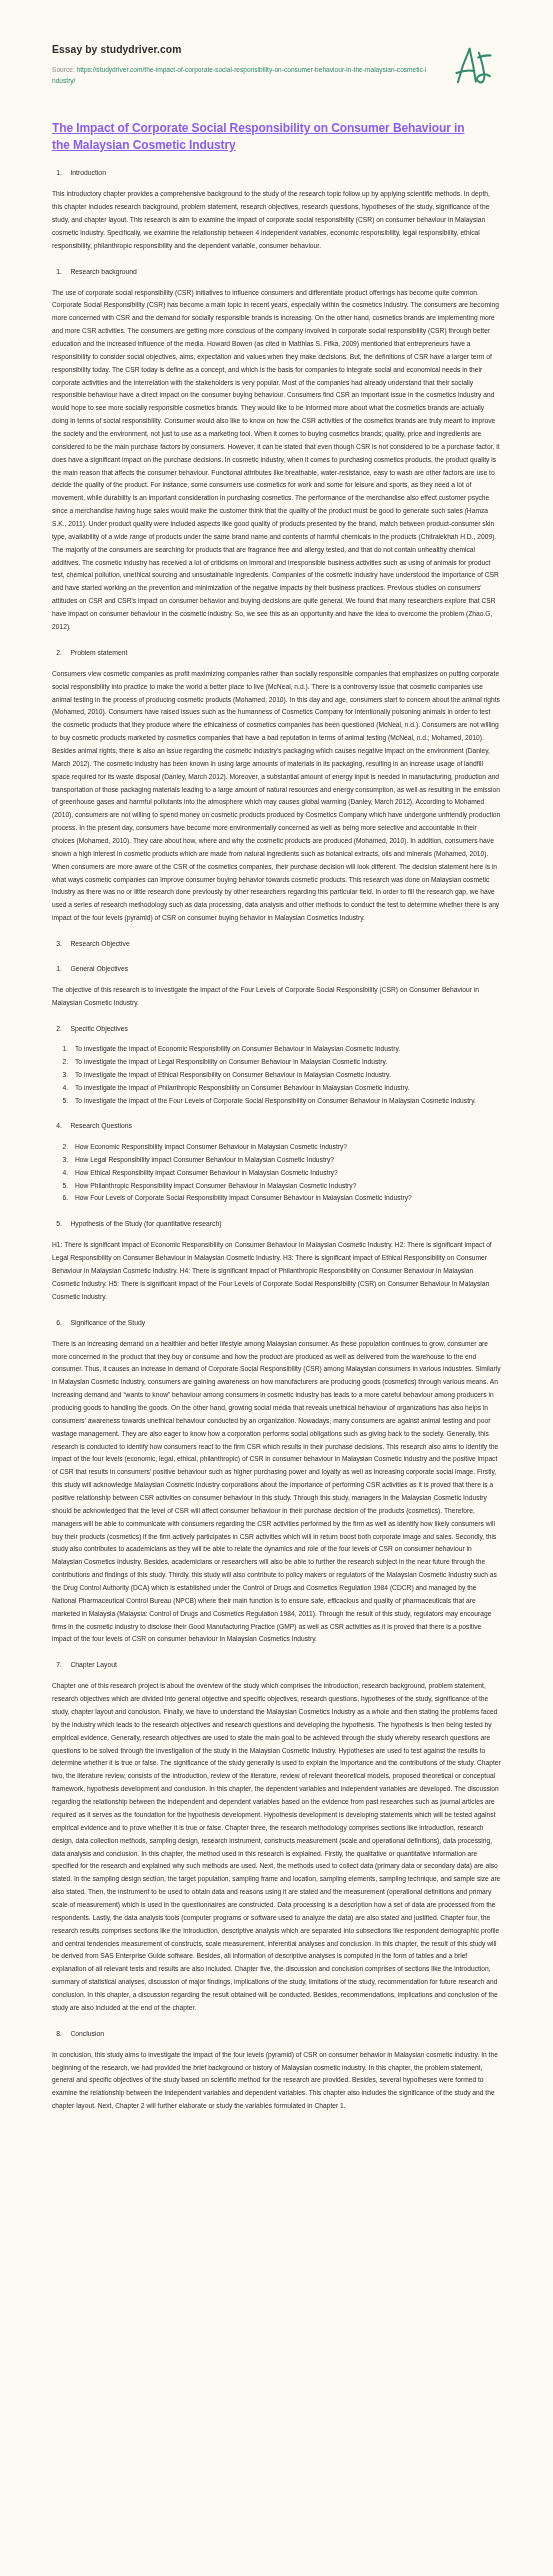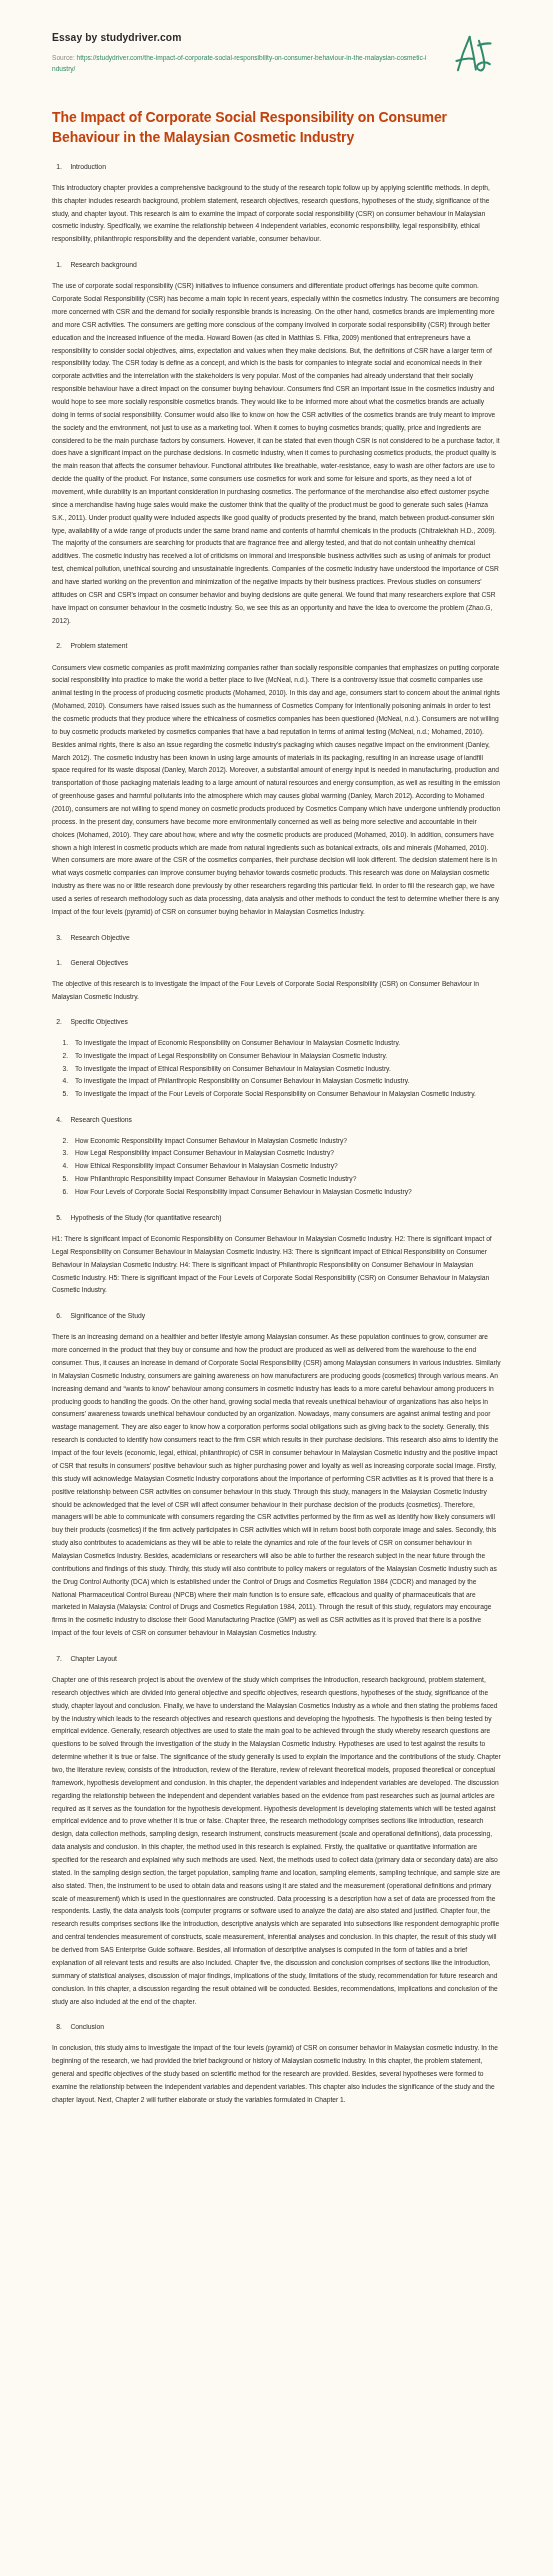"Essay by studydriver.com" .masthead { padding: 32px 52px 0 52px -> 44px 52px 0 52px }
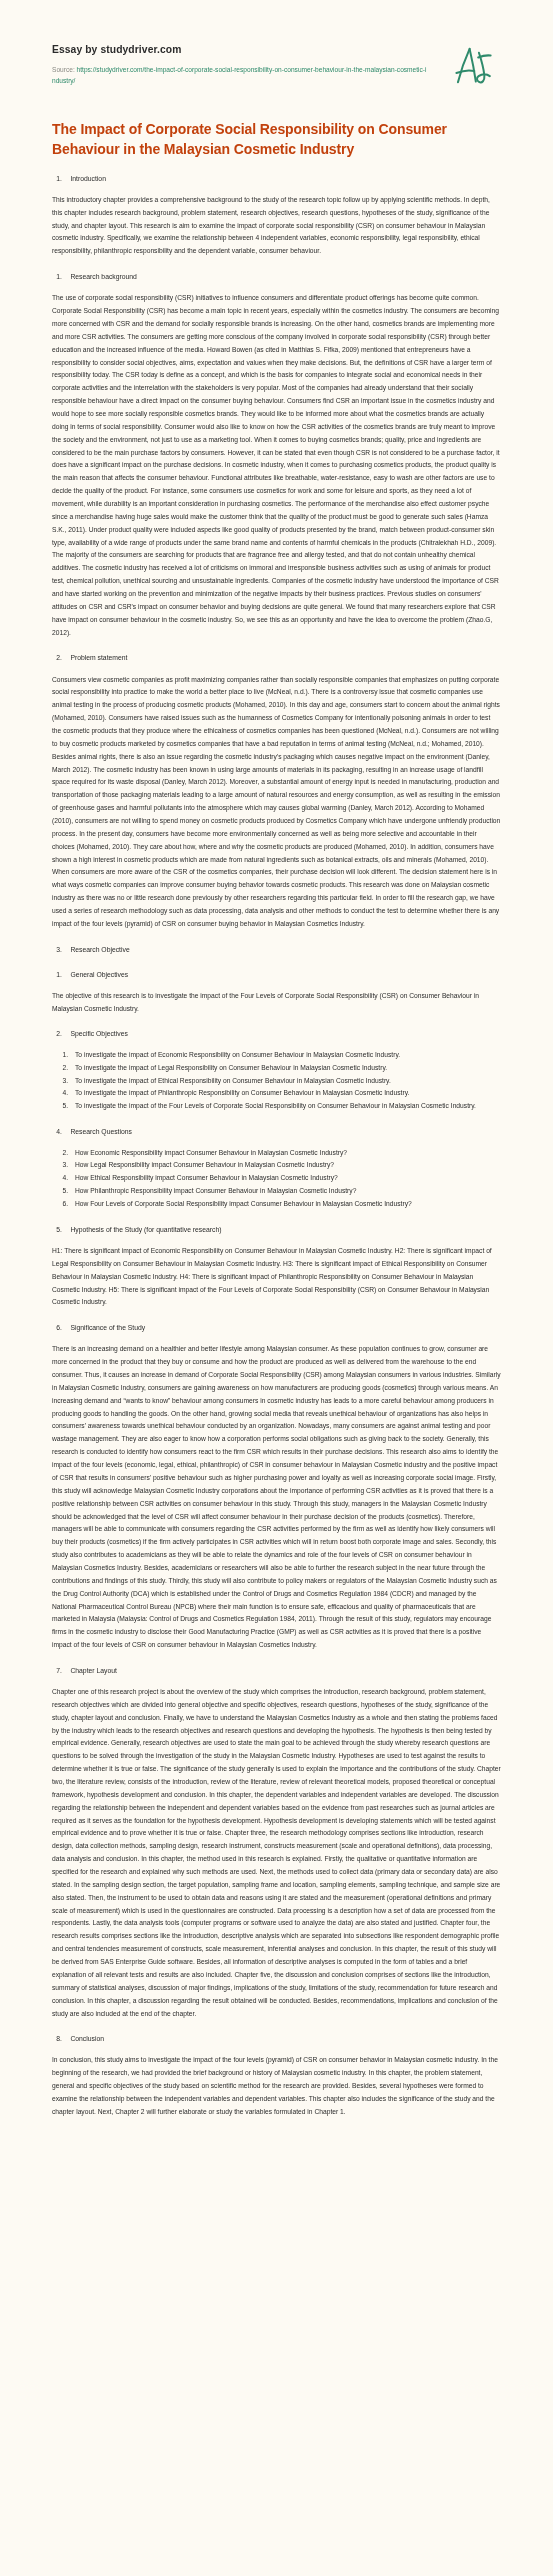"The Impact of Corporate Social" .doc-title { color: #c2410c -> #8b5cf6; font-size: 14px -> 12px; text-decoration: none -> underline }
